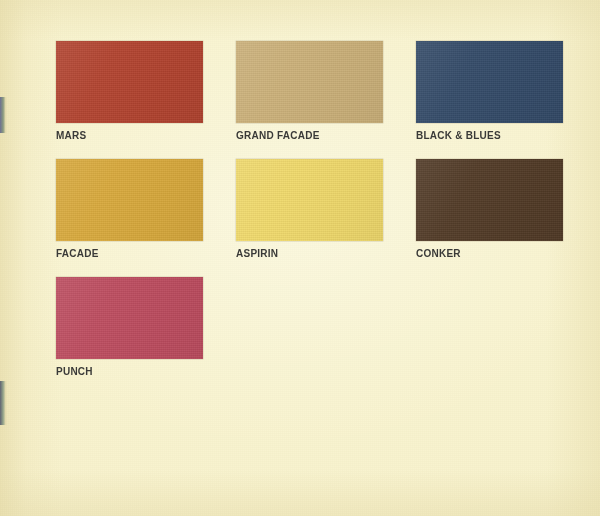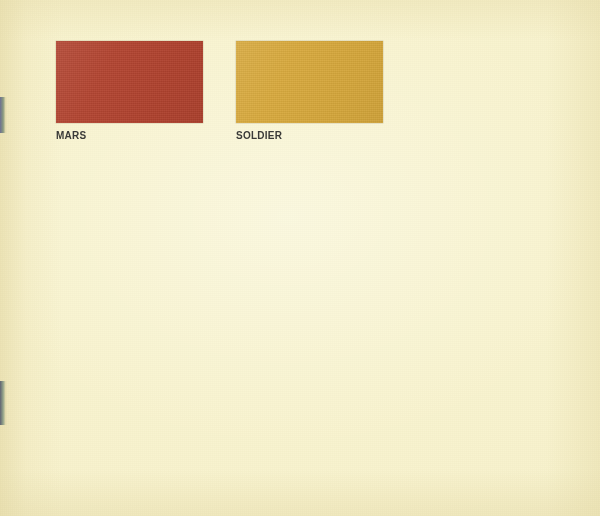"GRAND FACADE" div.cell { html: none -> <div> <div> <div></div> <div></div> </div> <div>GRAND FACADE</div> </div> }
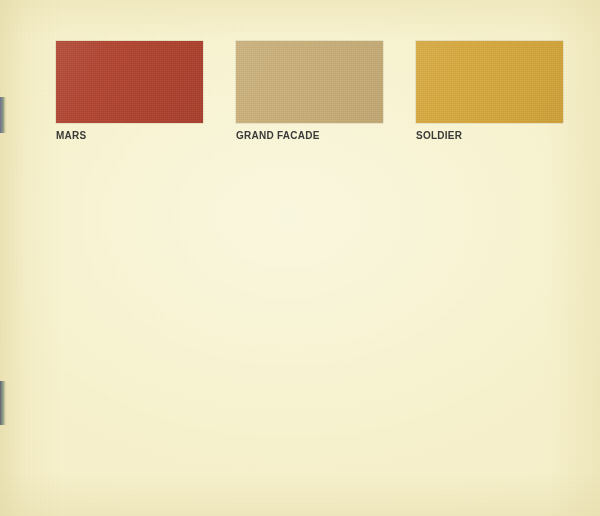"BLACK & BLUES" div.cell { html: none -> <div> <div> <div></div> <div></div> </div> <div>BLACK &amp; BLUES</div> </div> }
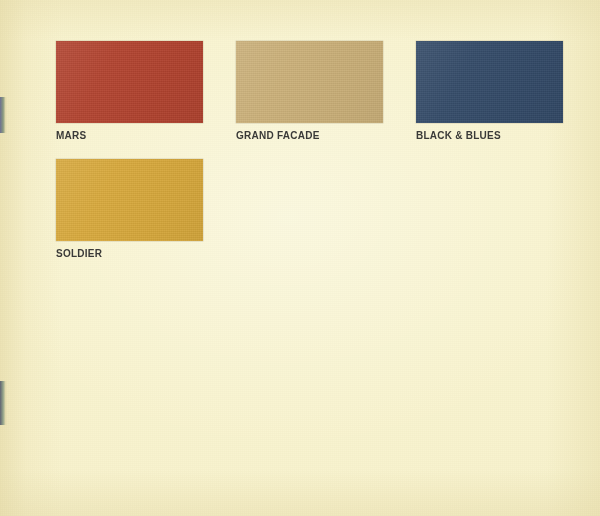"SOLDIER" div.label { text: SOLDIER -> FACADE }
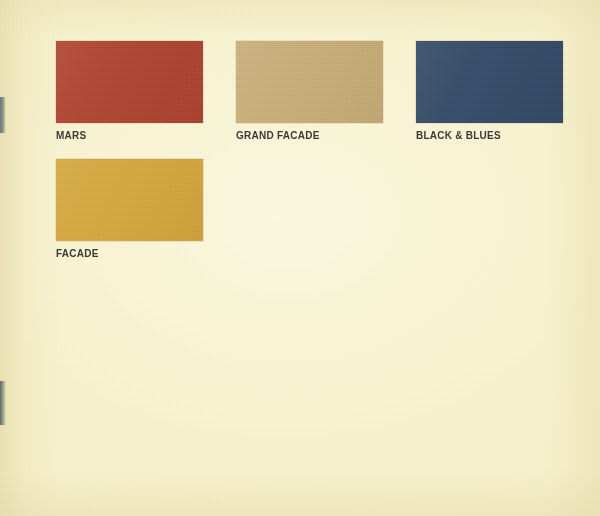"ASPIRIN" div.cell { html: none -> <div> <div> <div></div> <div></div> </div> <div>ASPIRIN</div> </div> }
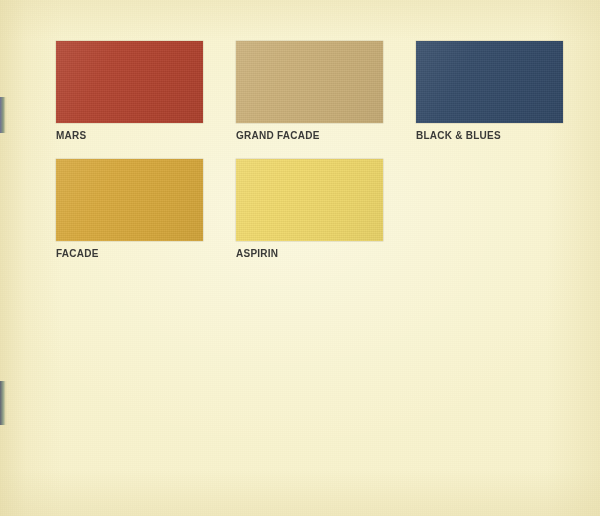"CONKER" div.cell { html: none -> <div> <div> <div></div> <div></div> </div> <div>CONKER</div> </div> }
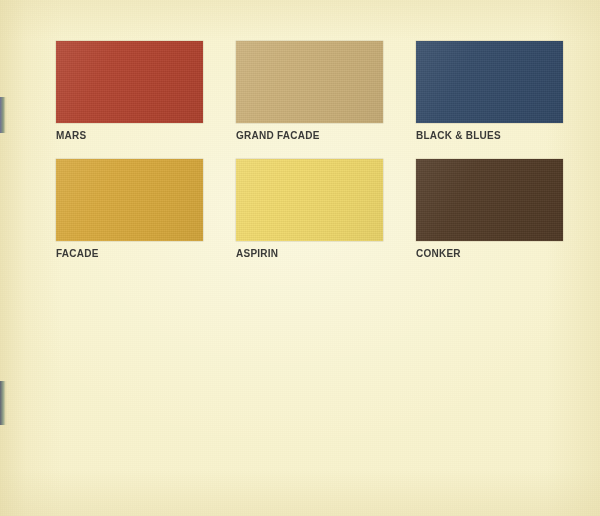"PUNCH" div.cell { html: none -> <div> <div> <div></div> <div></div> </div> <div>PUNCH</div> </div> }
